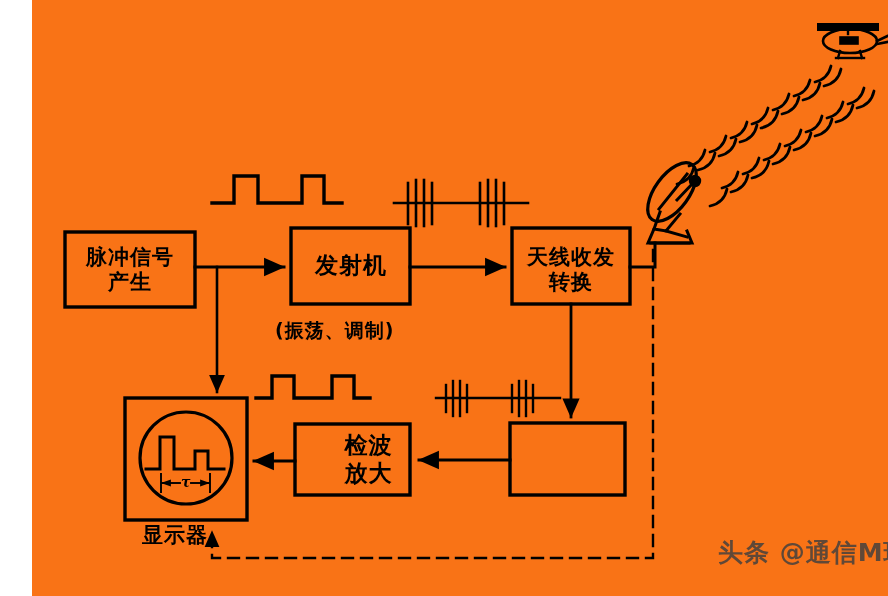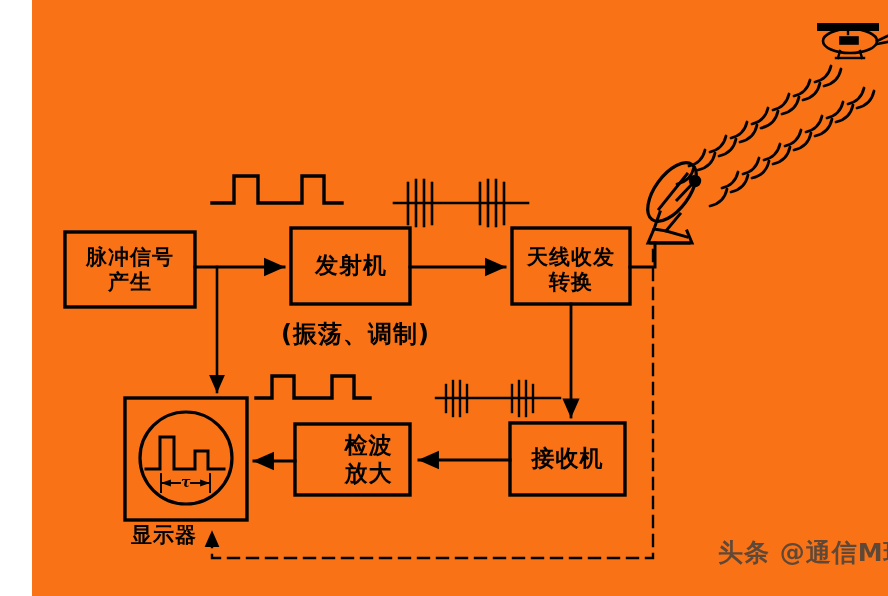"(振荡、调制)" div.cap { font-size: 24px -> 19px; left: 249px -> 243px }
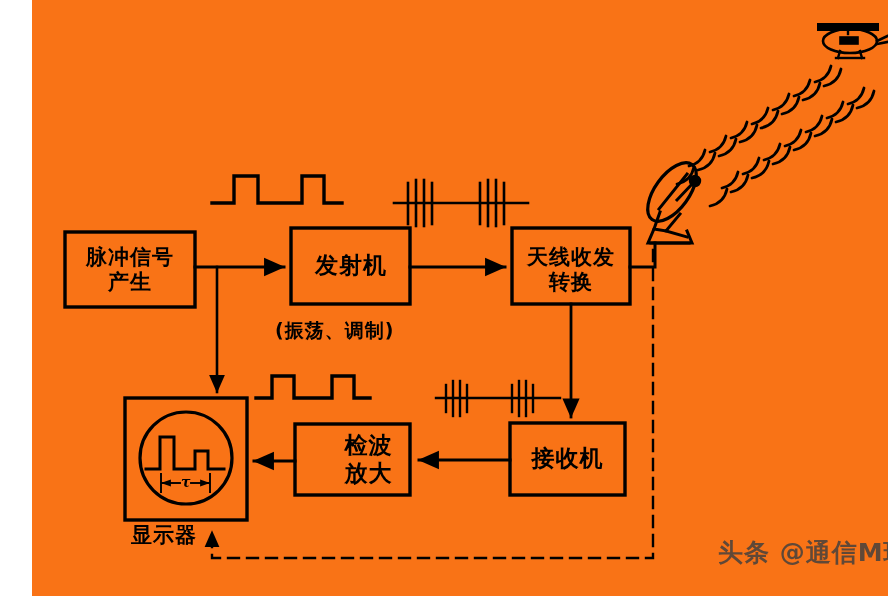"接收机" div.blk-text { html: <div> <span>接收机</span> </div> -> none }
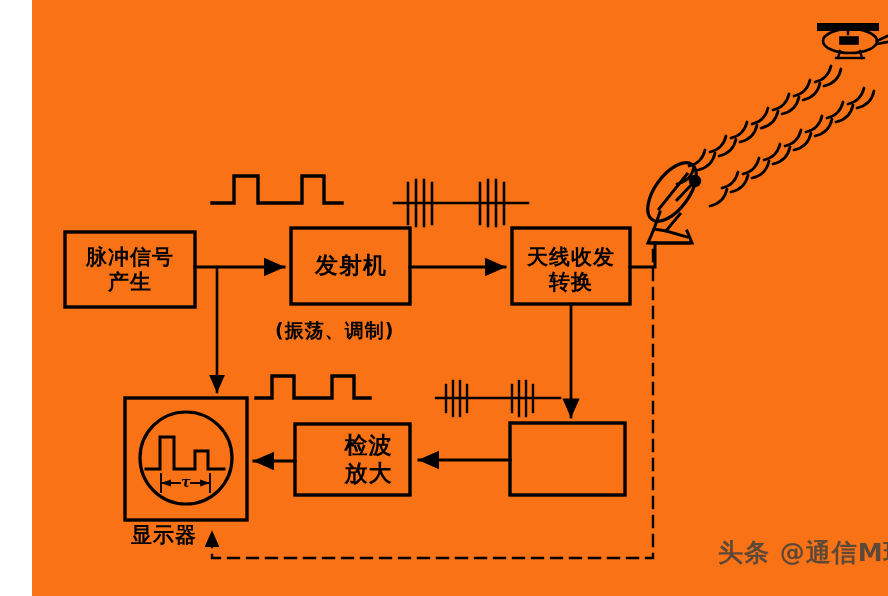"显示器" div.cap { left: 99px -> 110px }
